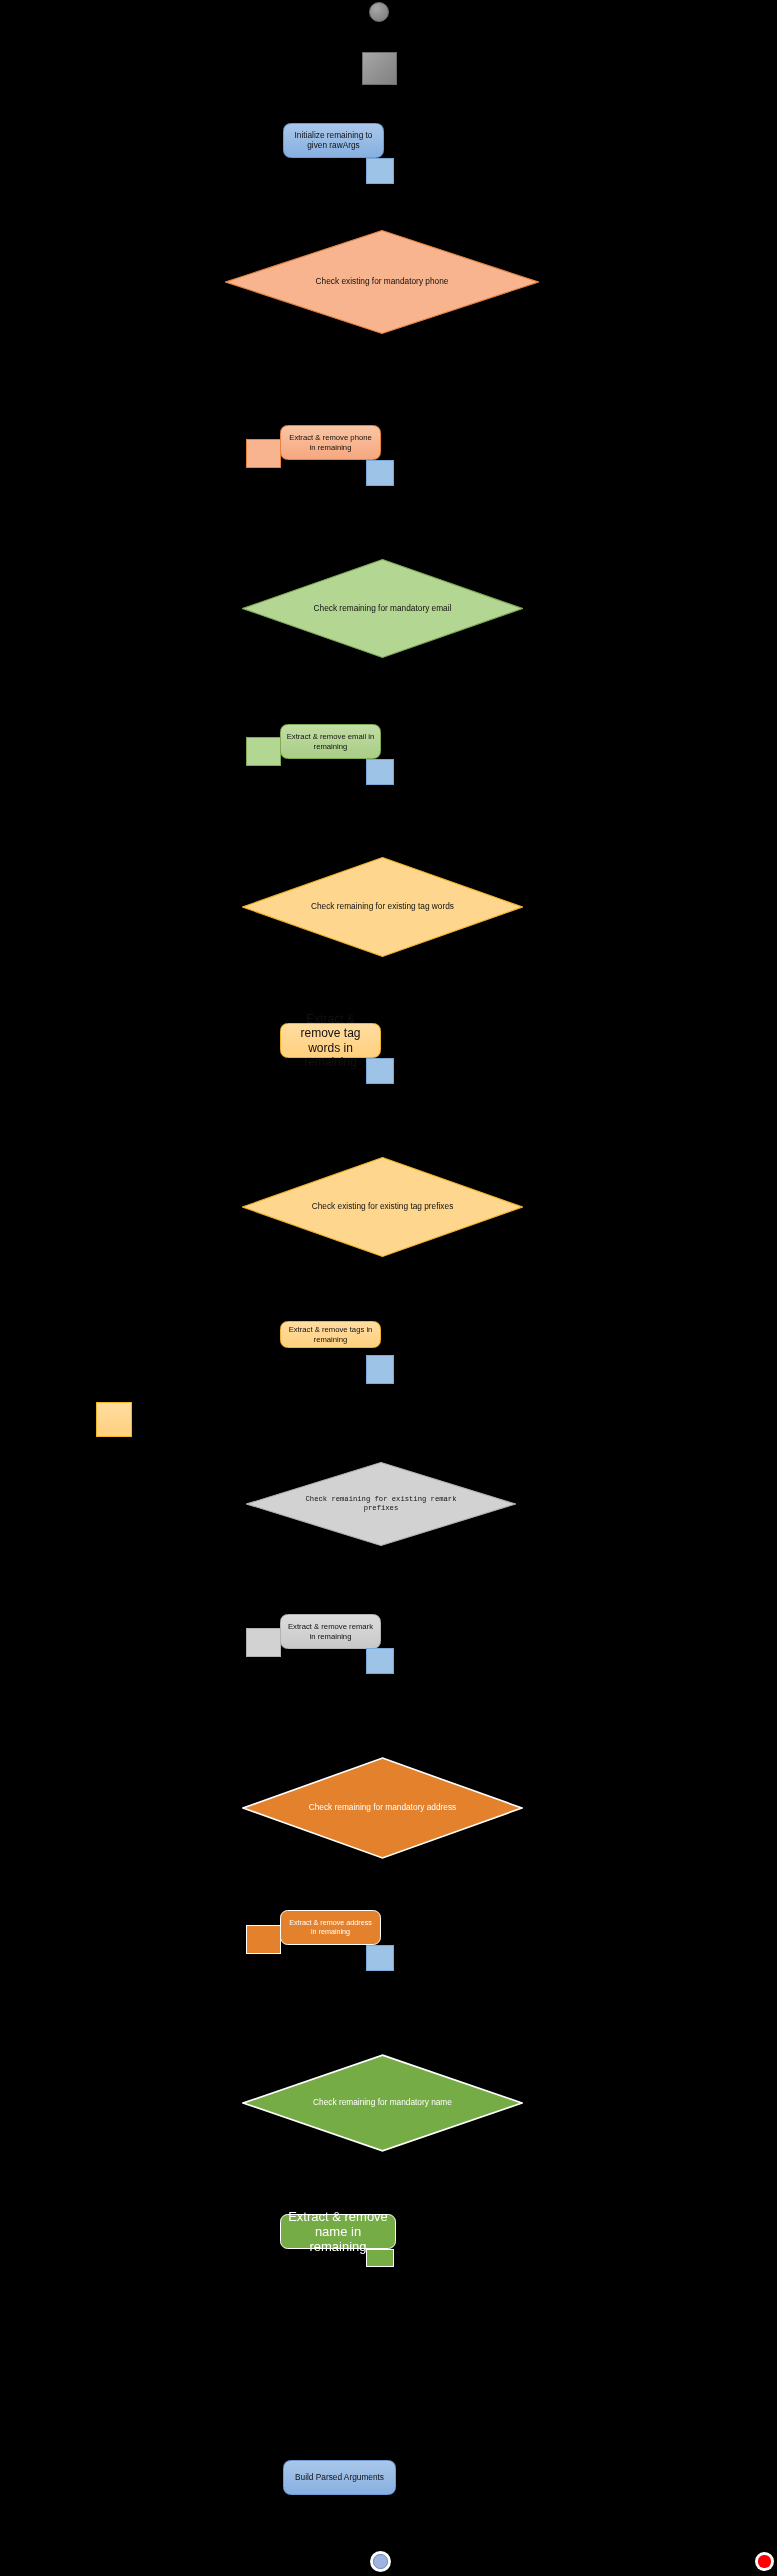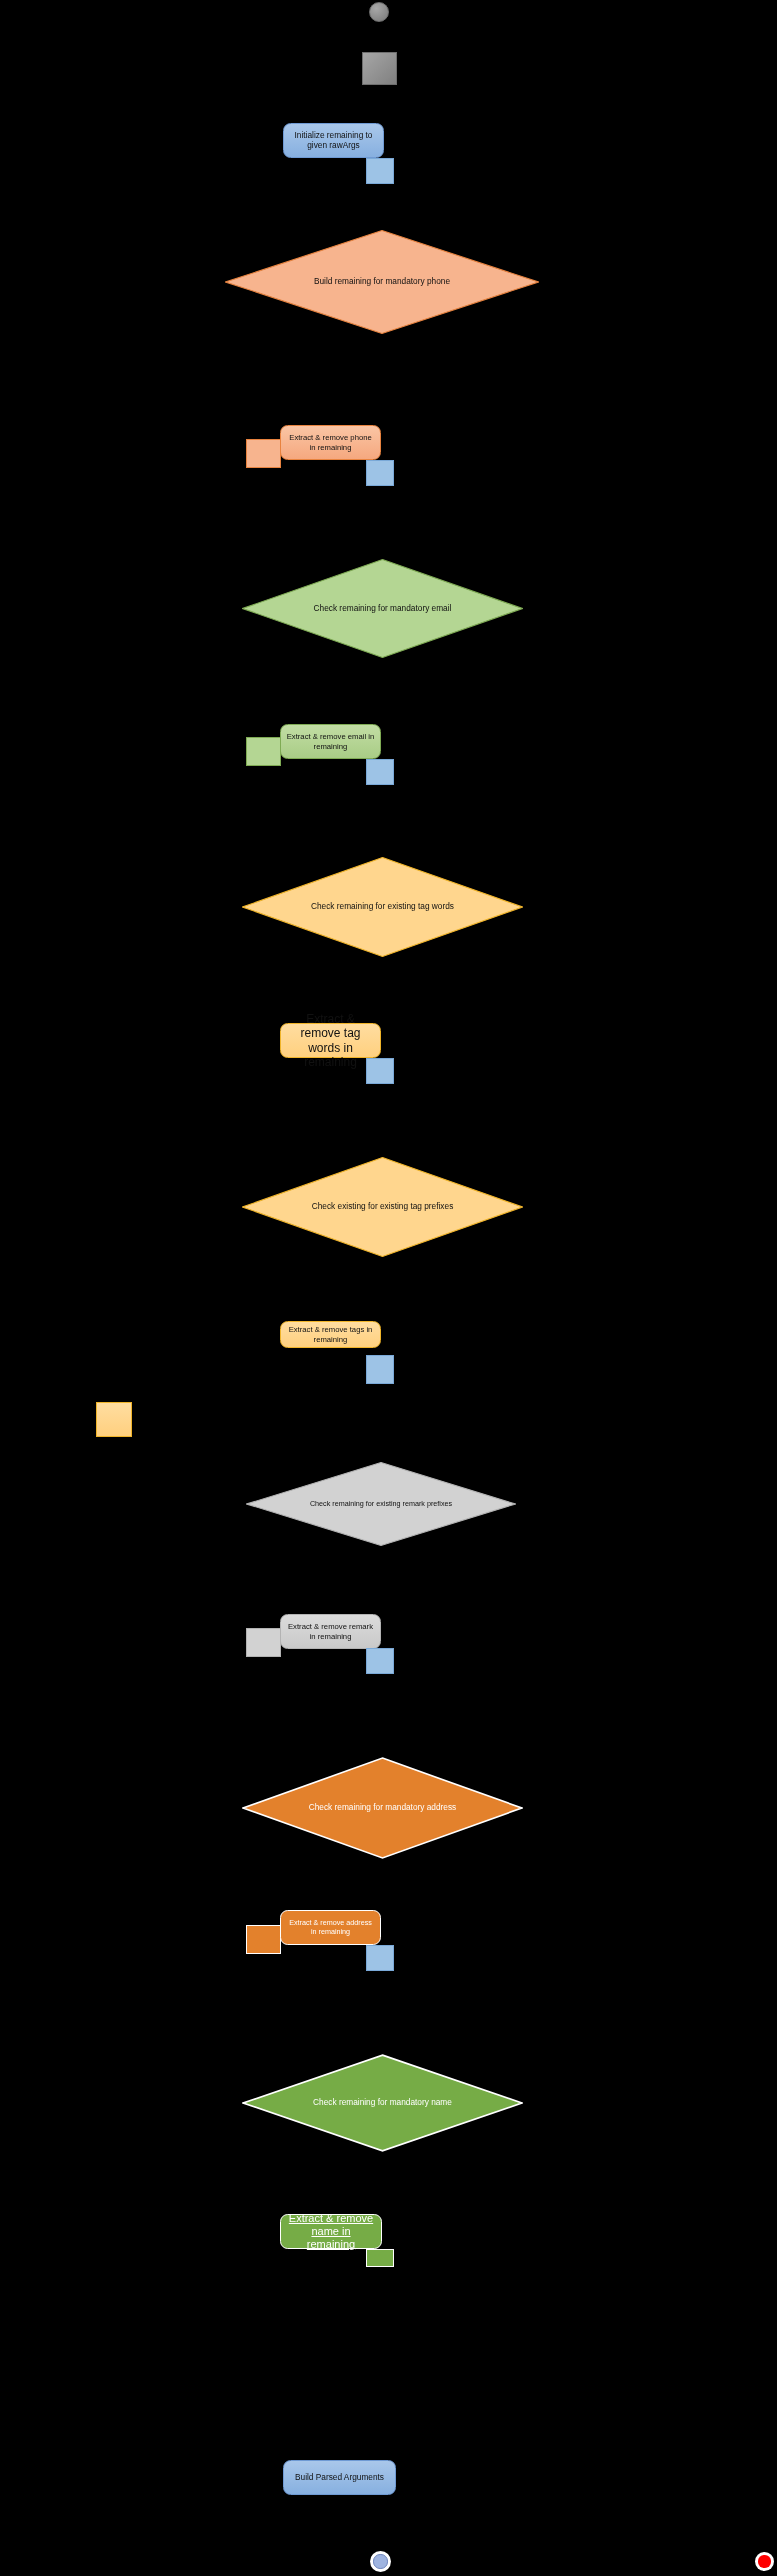"Build remaining for mandatory phone" span.lbl { text: Build remaining -> Check existing }
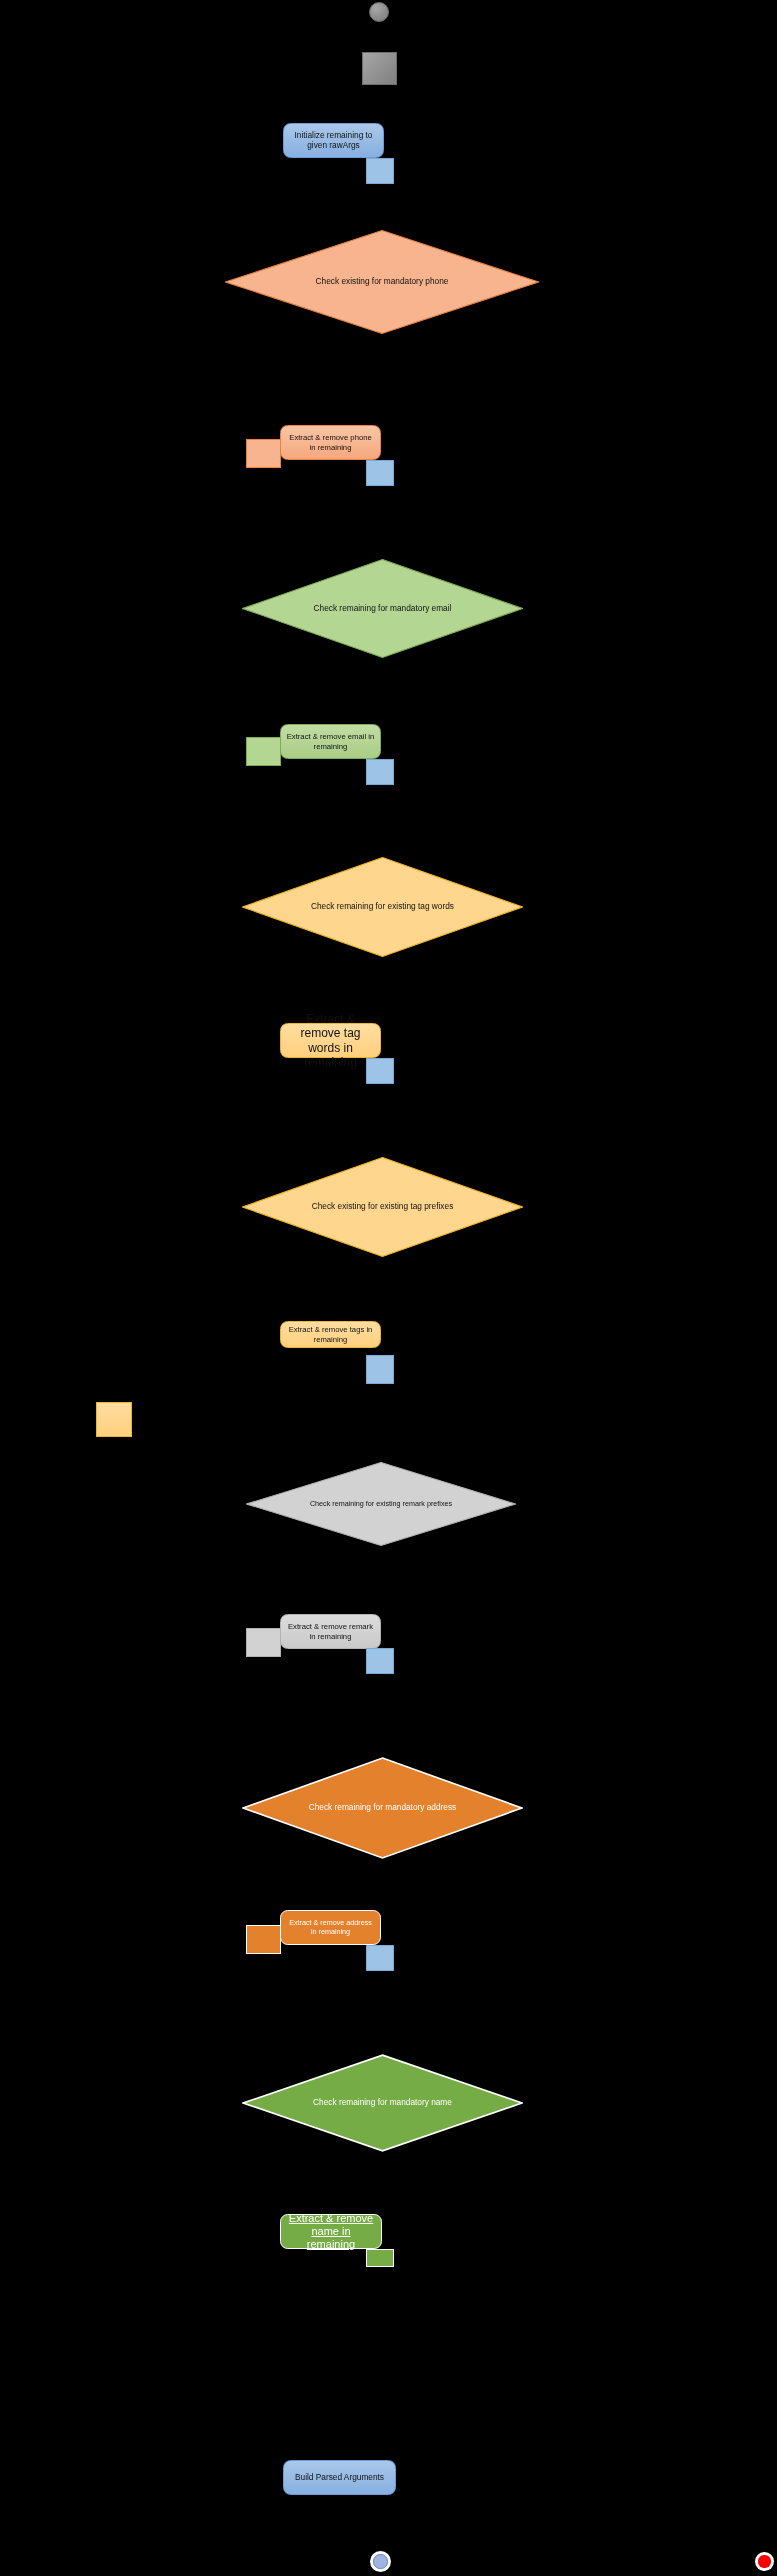"Check remaining for existing remark" div.node { font-family: none -> Liberation Mono, monospace }
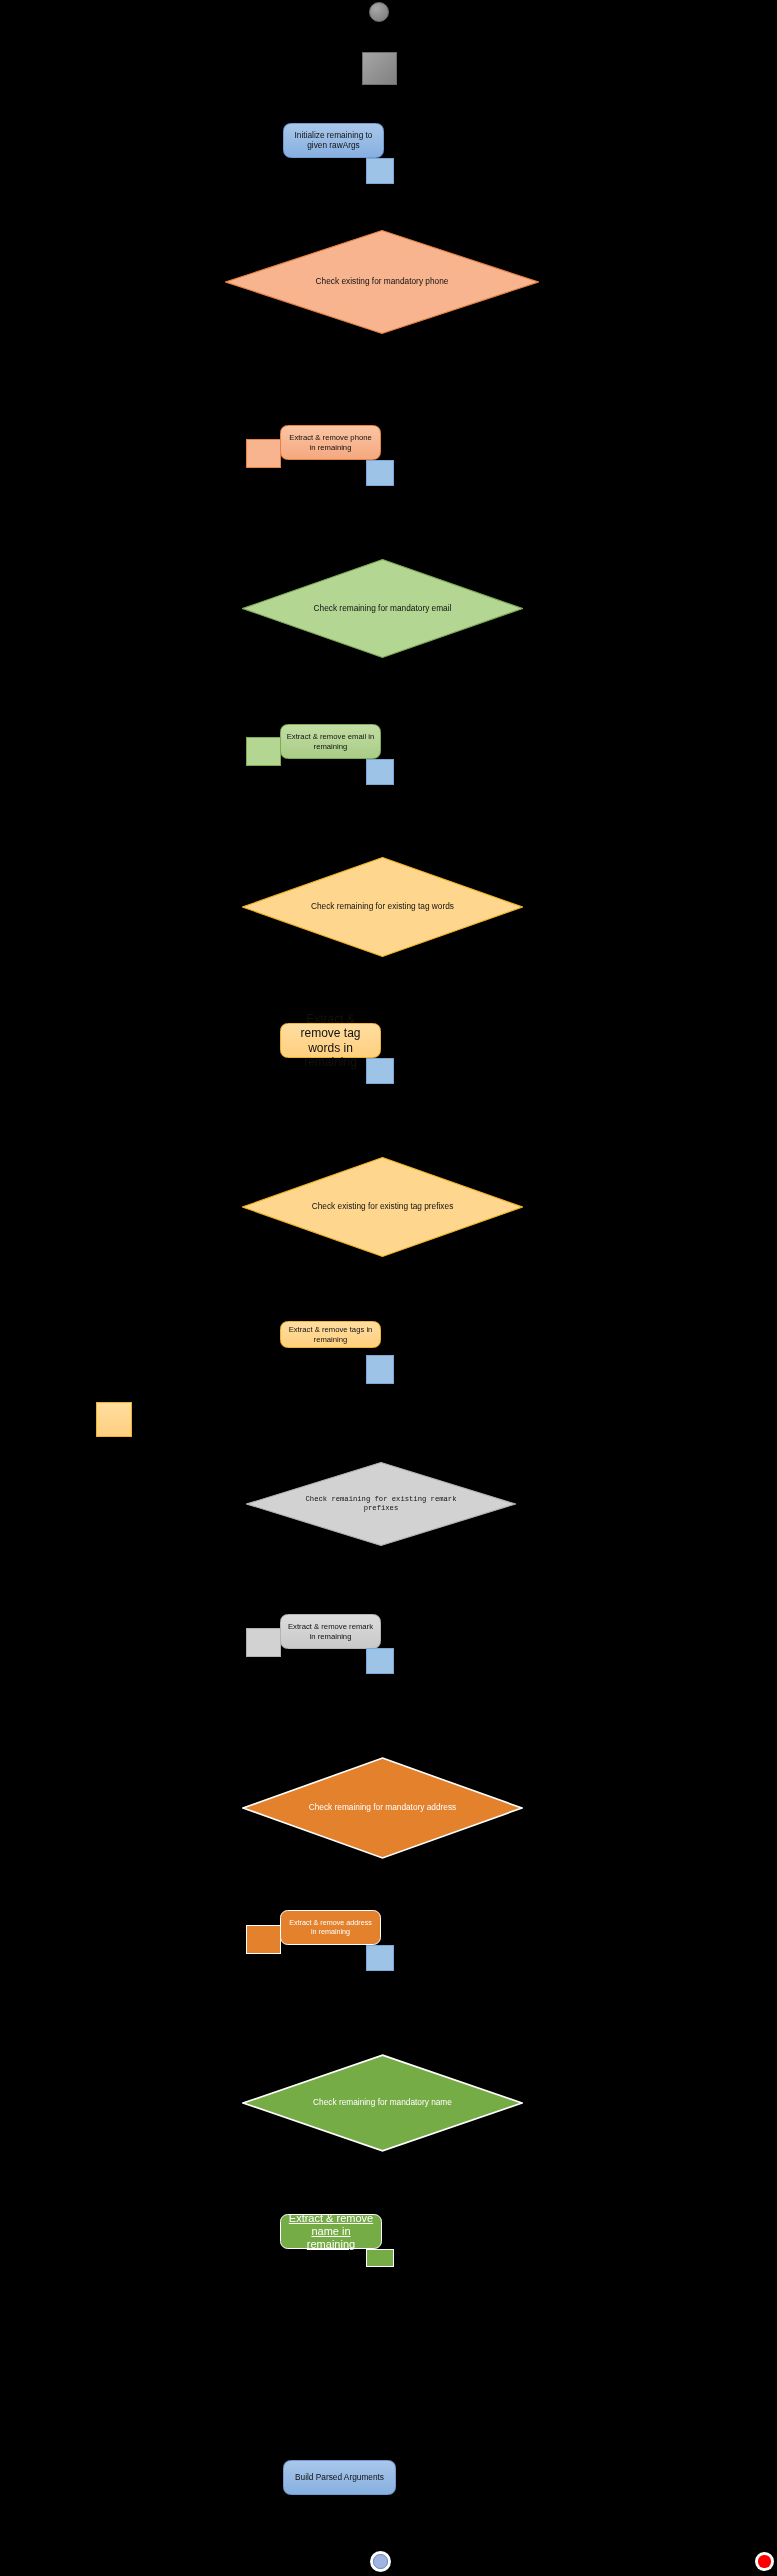"Extract & remove name in" div.node { font-size: 11px -> 13px; text-decoration: underline -> none; width: 102px -> 116px }
